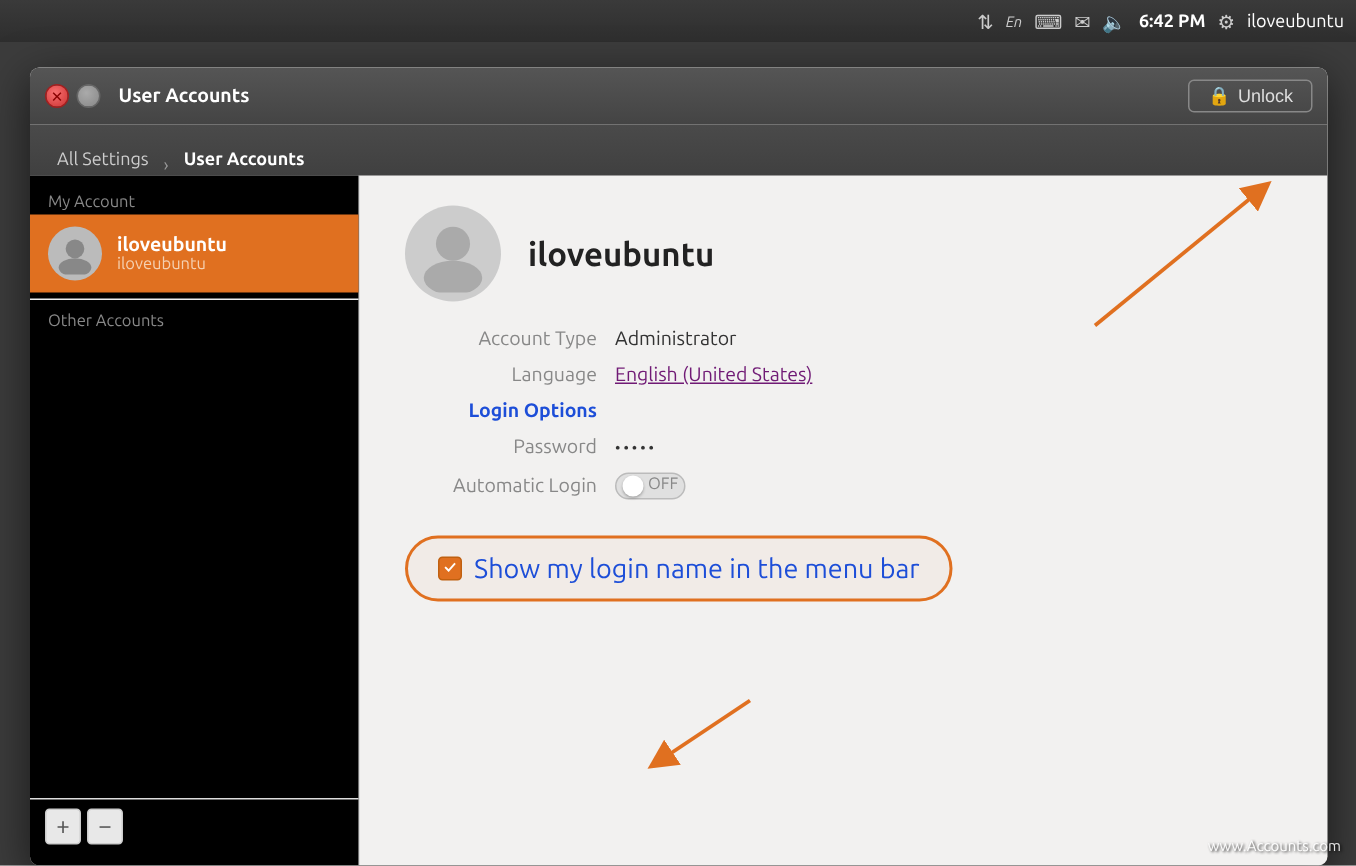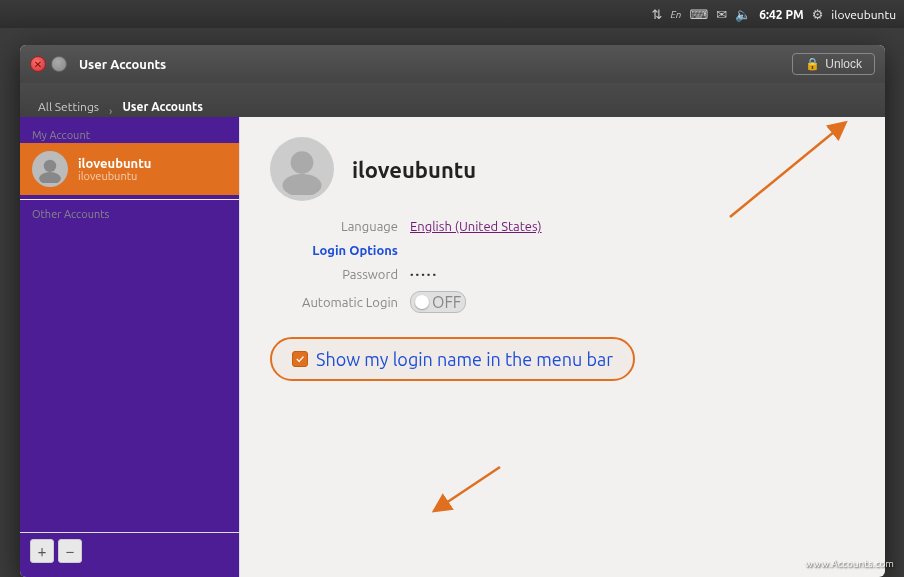"My Account" .left-panel { background: #4c1d95 -> #000000 }
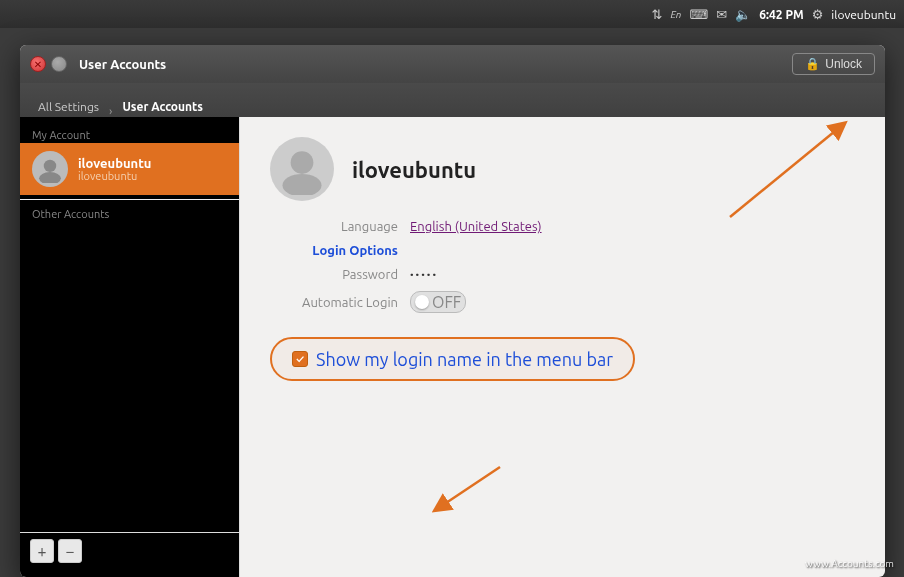"Account Type" div.info-row { html: none -> <div> <span>Account Type</span> <span>Administrator</span> </div> }
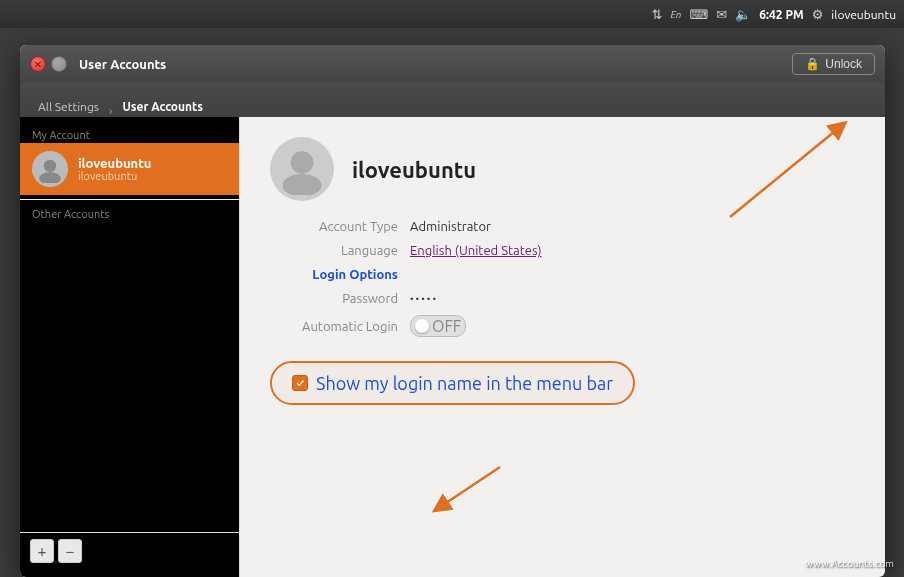"OFF" .toggle-off { align-items: center -> none; font-size: 16px -> 11px }
